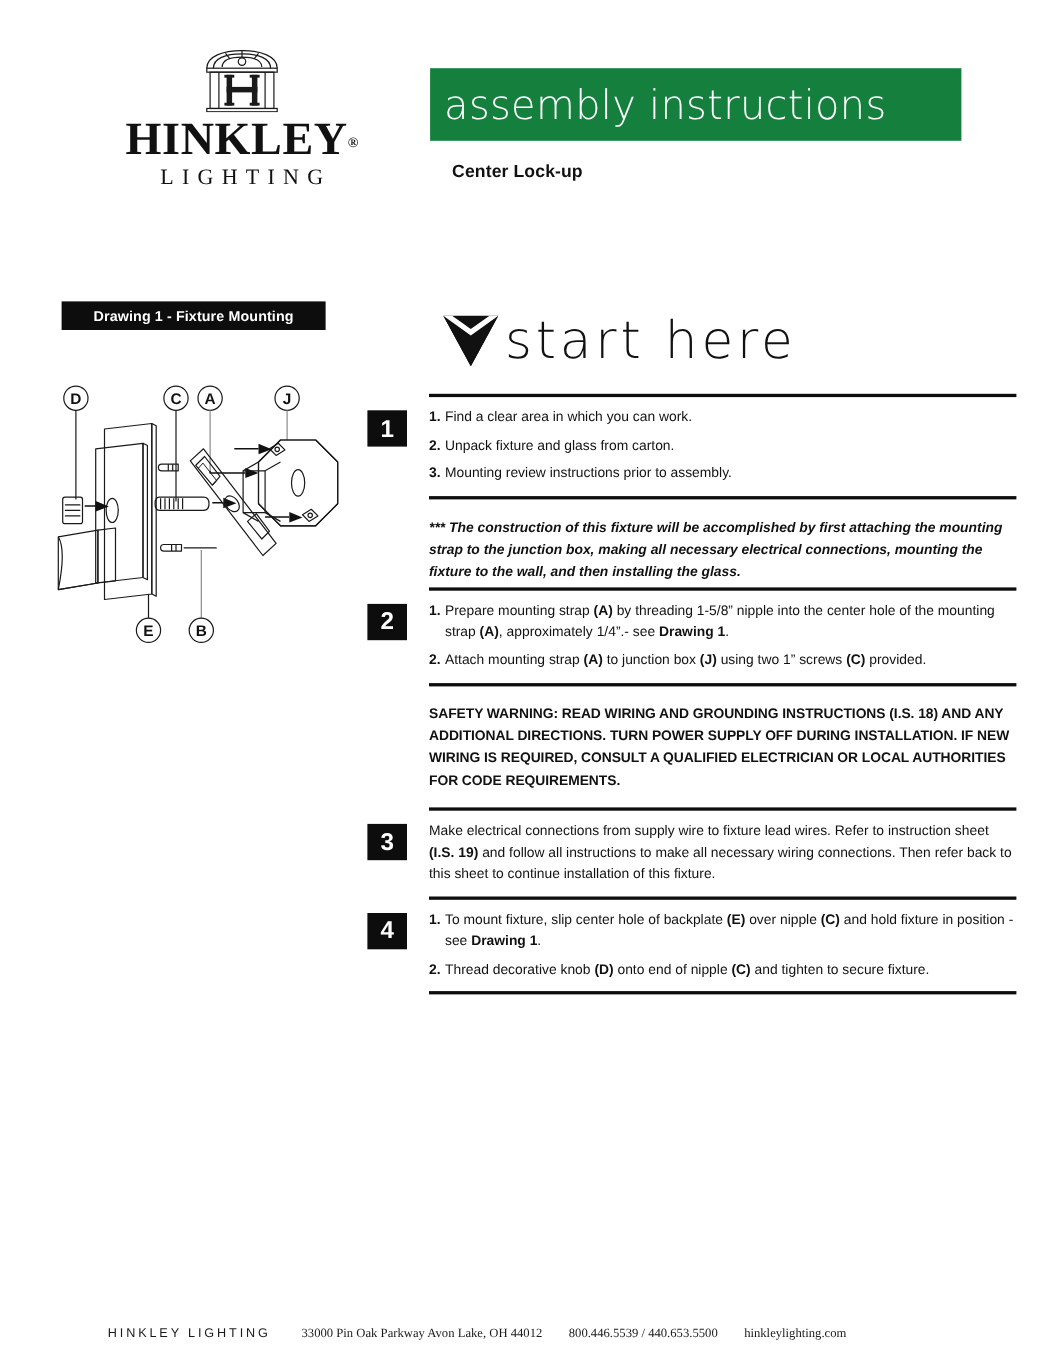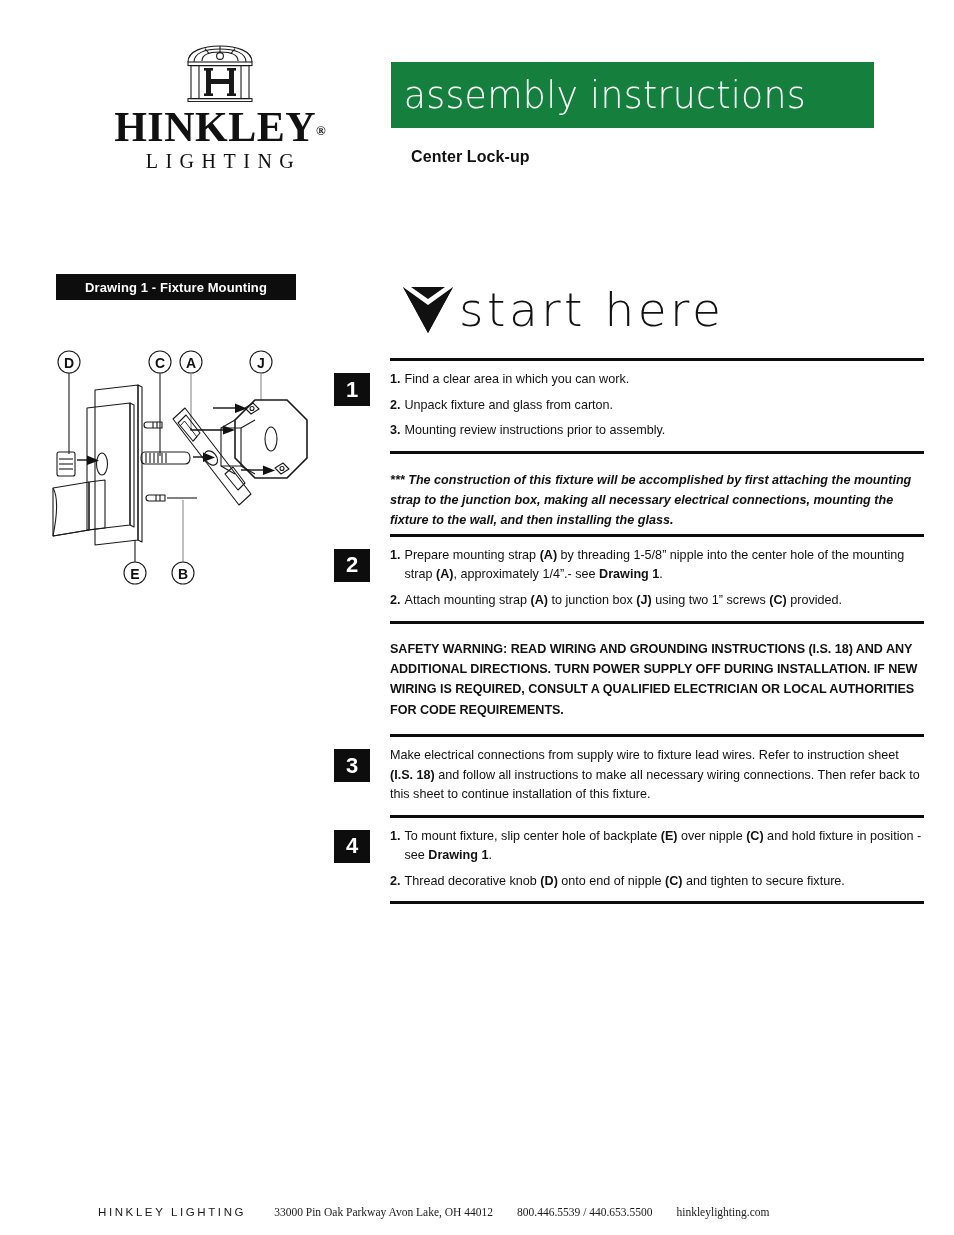"(I.S. 18)" b { text: 18 -> 19 }
